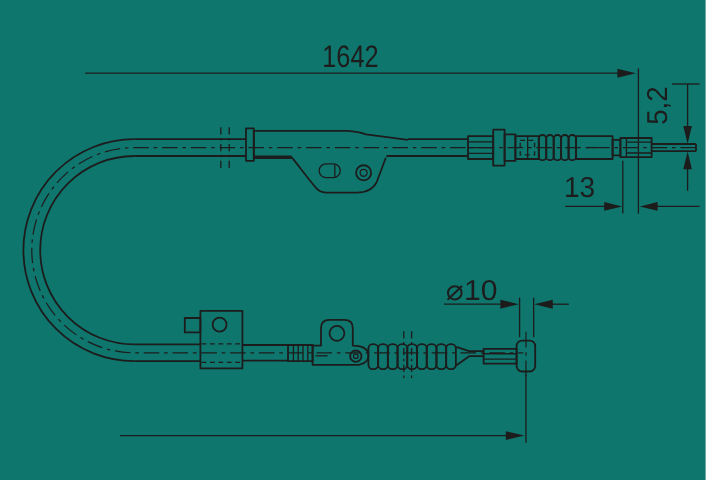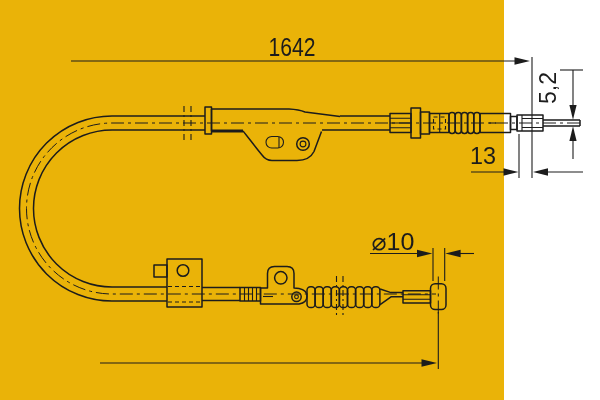"1642" .stage { background: #eab308 -> #0f766e; width: 504px -> 588px }
